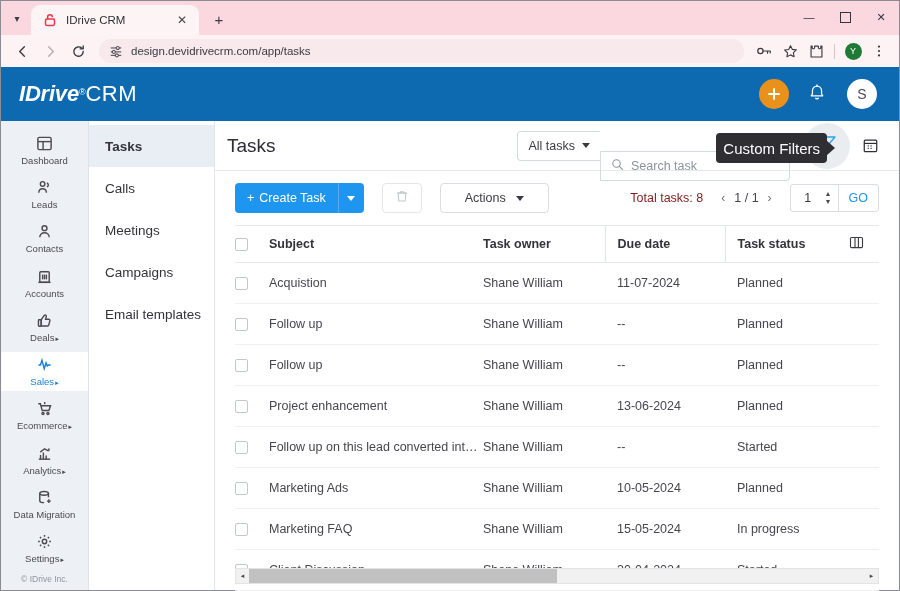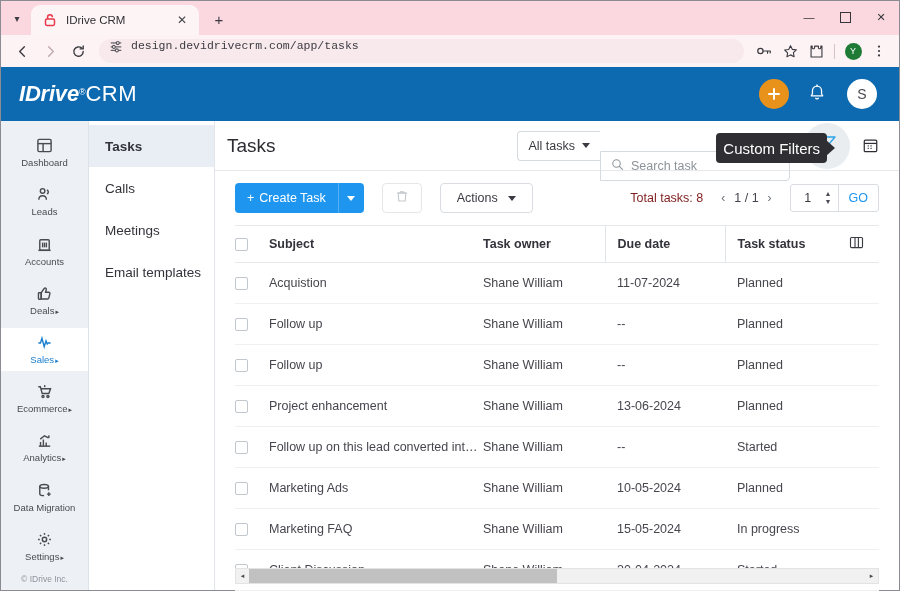"design.devidrivecrm.com/app/tasks" .omnibox { align-items: flex-start -> center; font-family: Liberation Mono, monospace -> none }
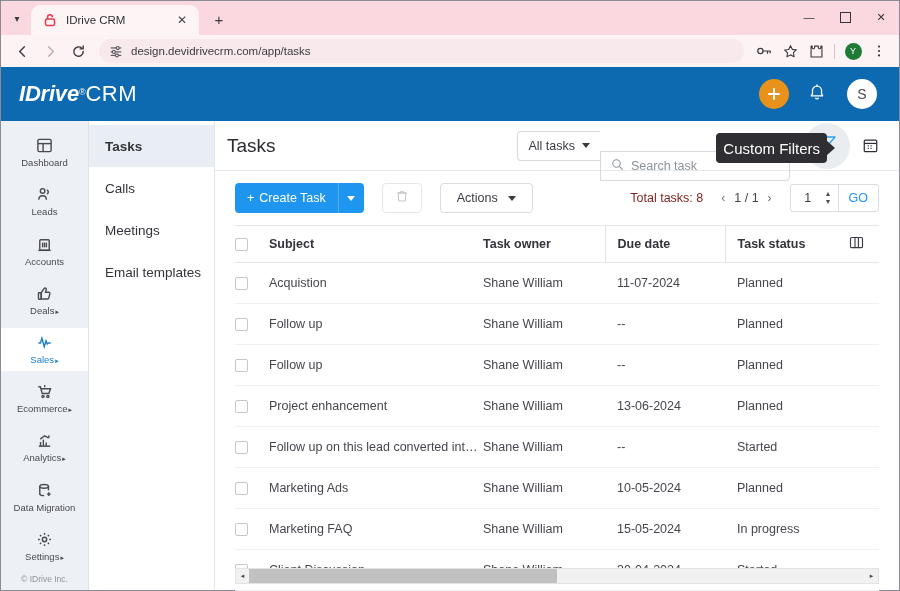"Actions" .btn-actions { padding: 0 16px -> 0 24px }
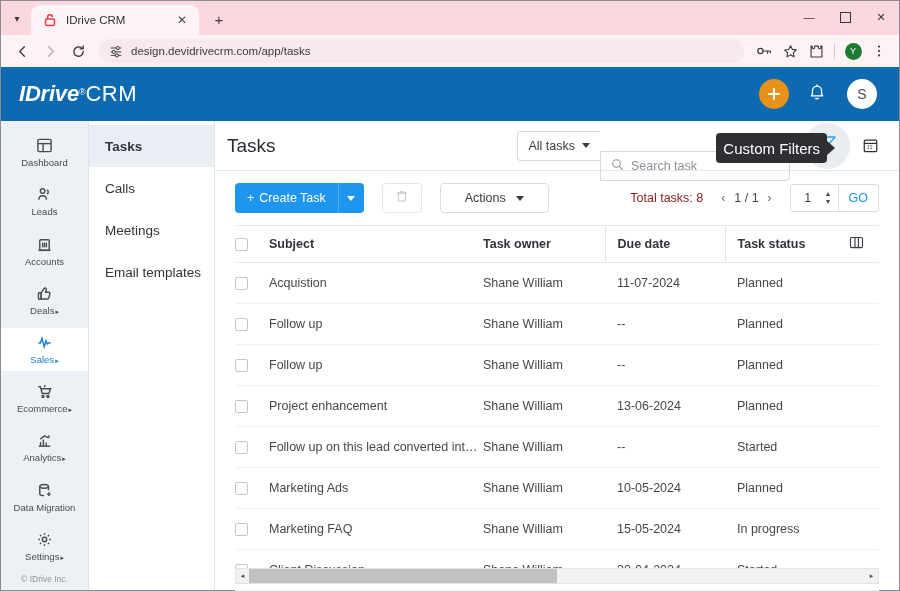"Contacts" div.rail-item { html: none -> <div> <span> <svg> <circle></circle> <path></path> </svg> </span> <span>Contacts</span> </div> }
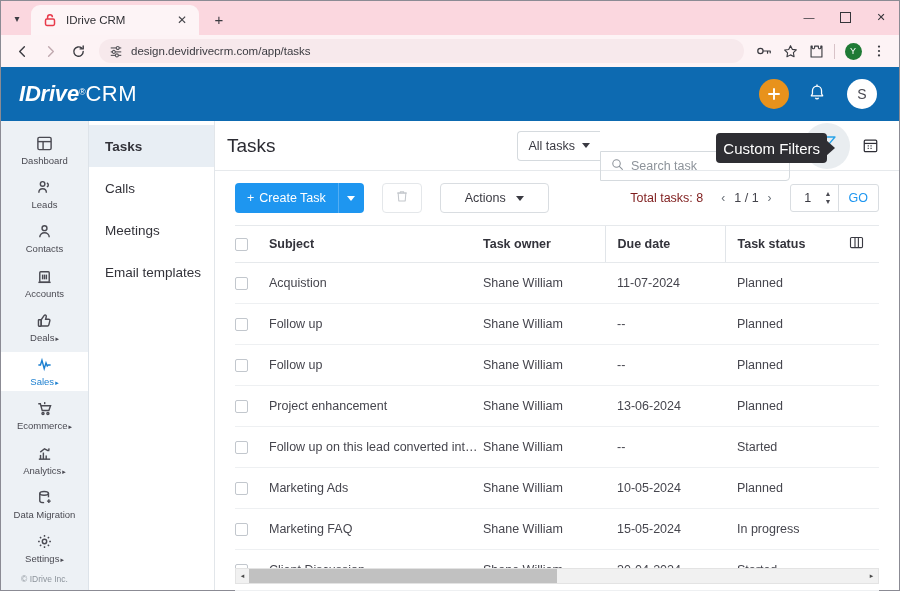"Campaigns" div.sub-item { html: none -> <div>Campaigns</div> }
